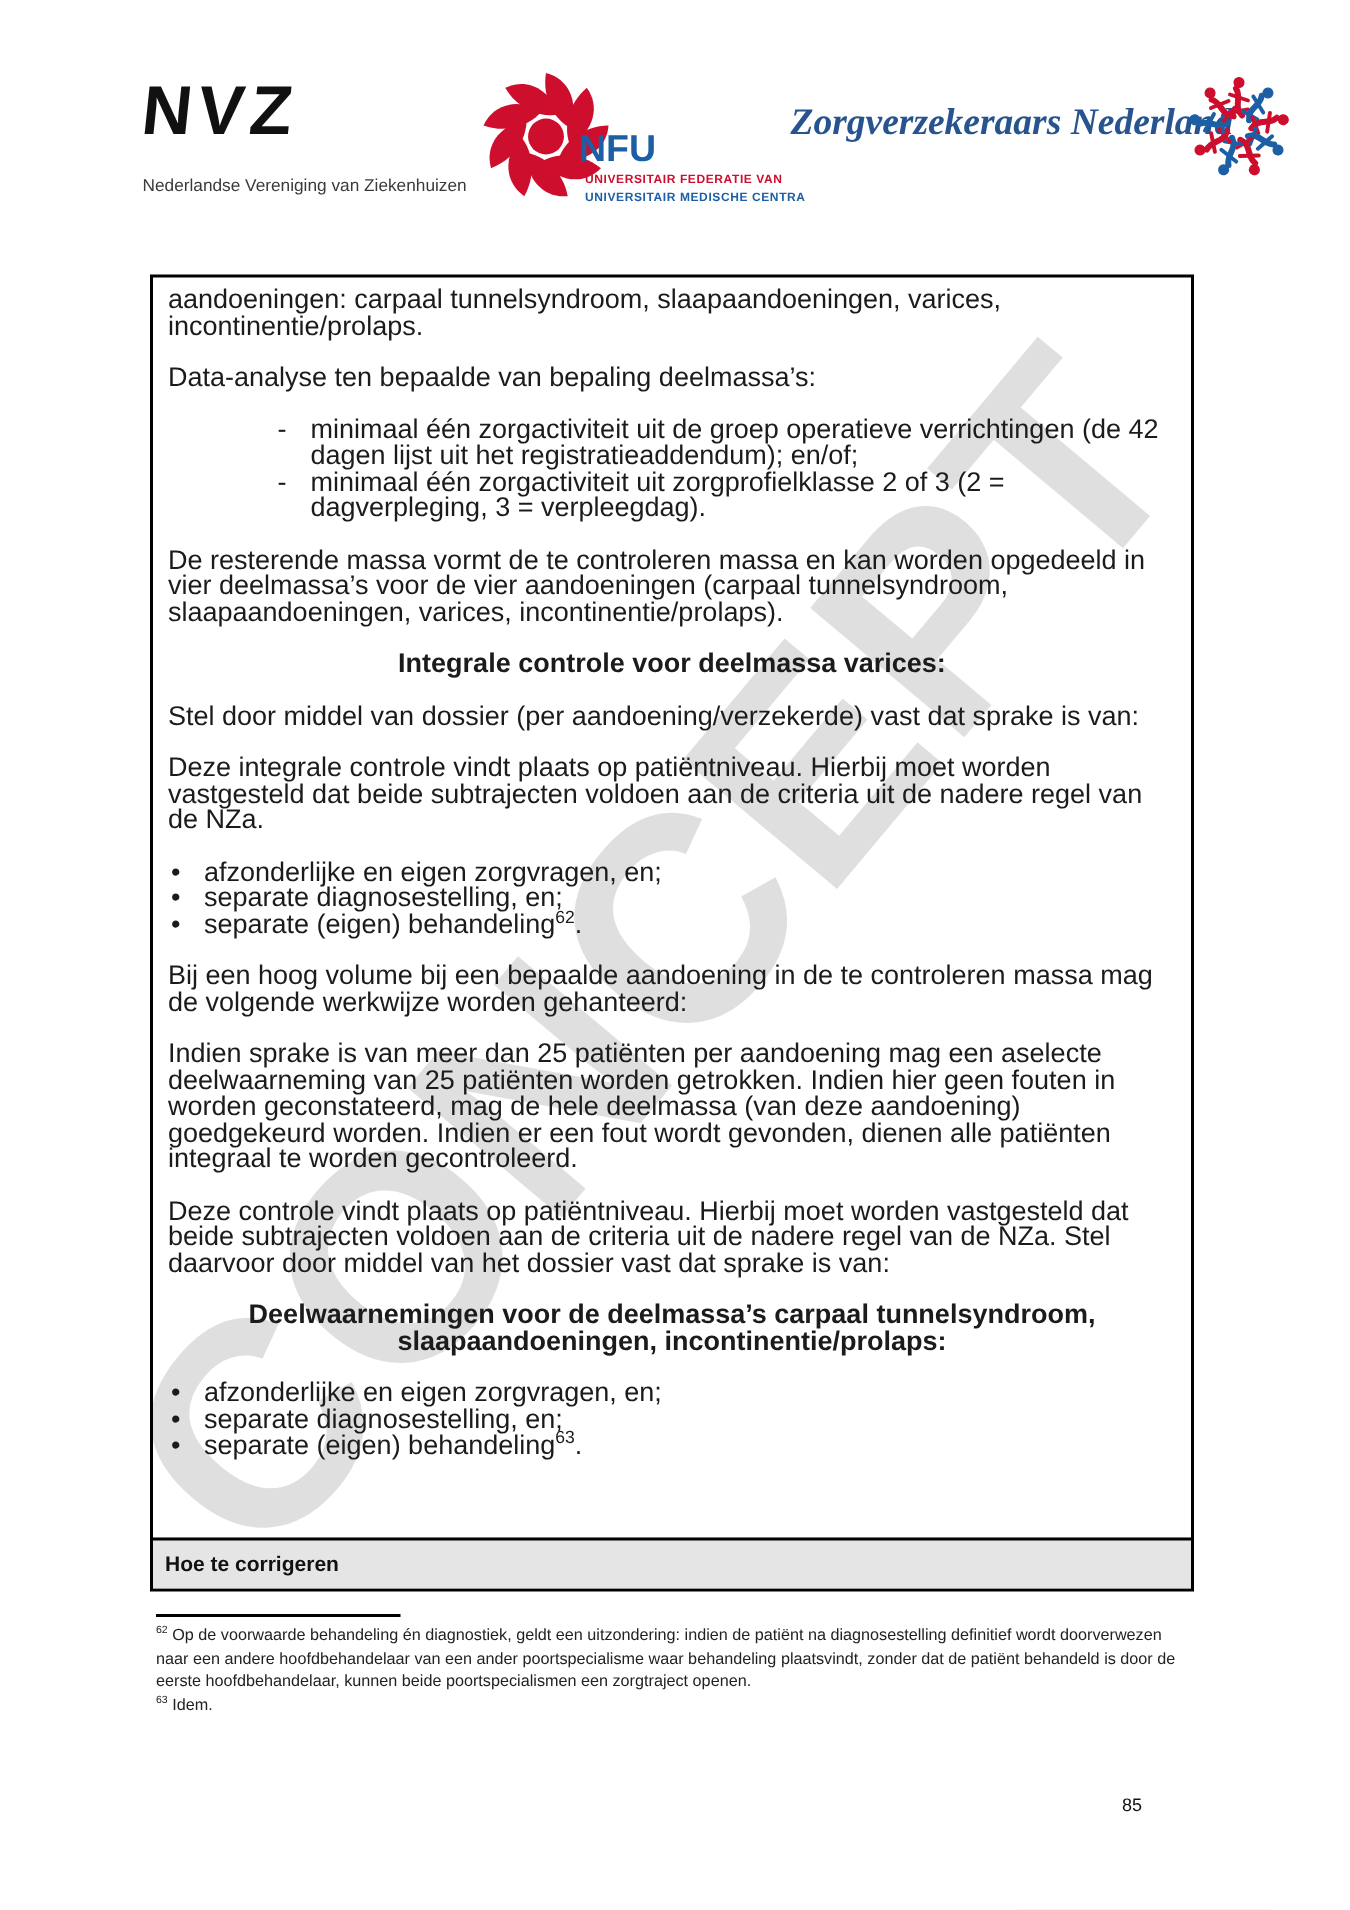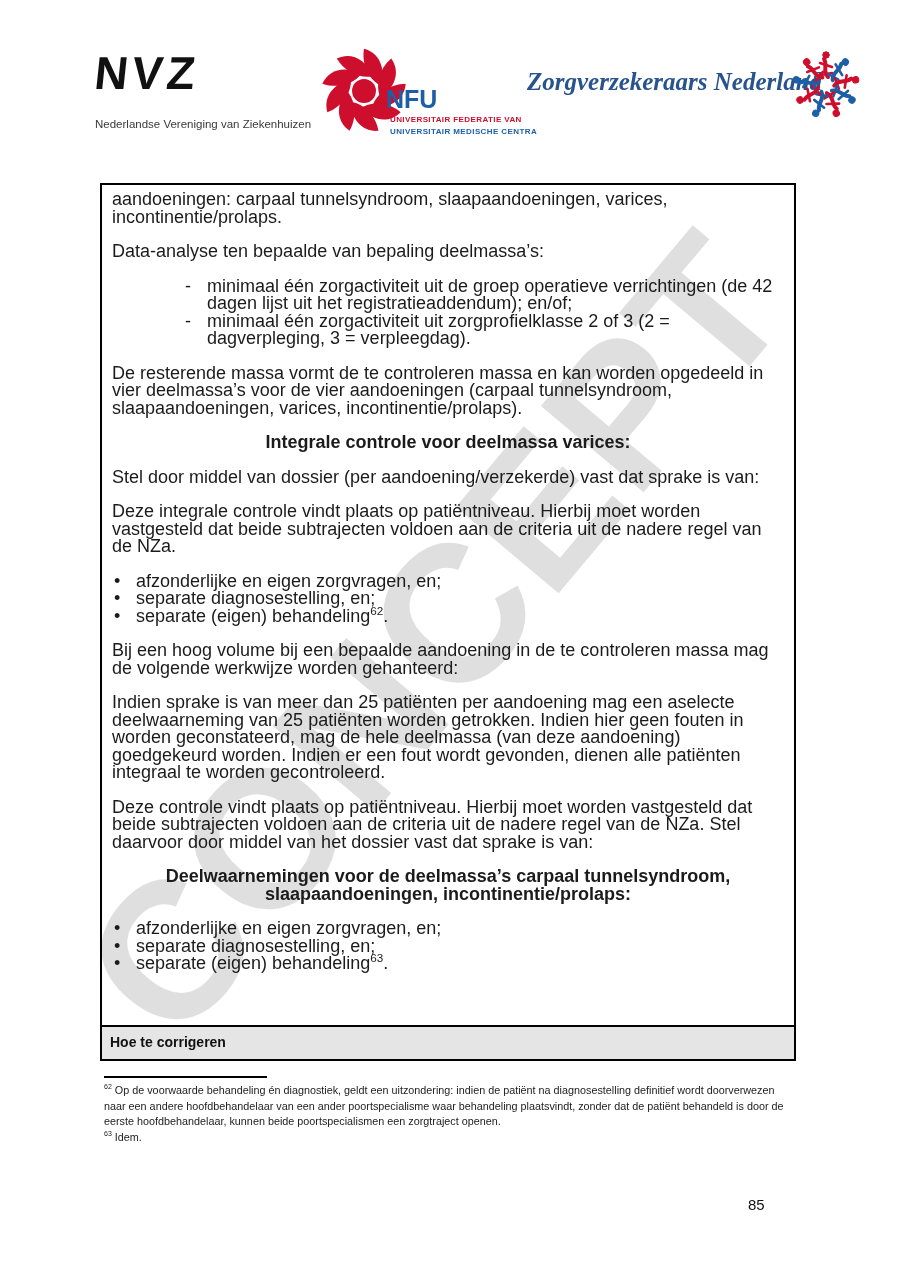"85" .pageno { font-size: 15px -> 12px }
